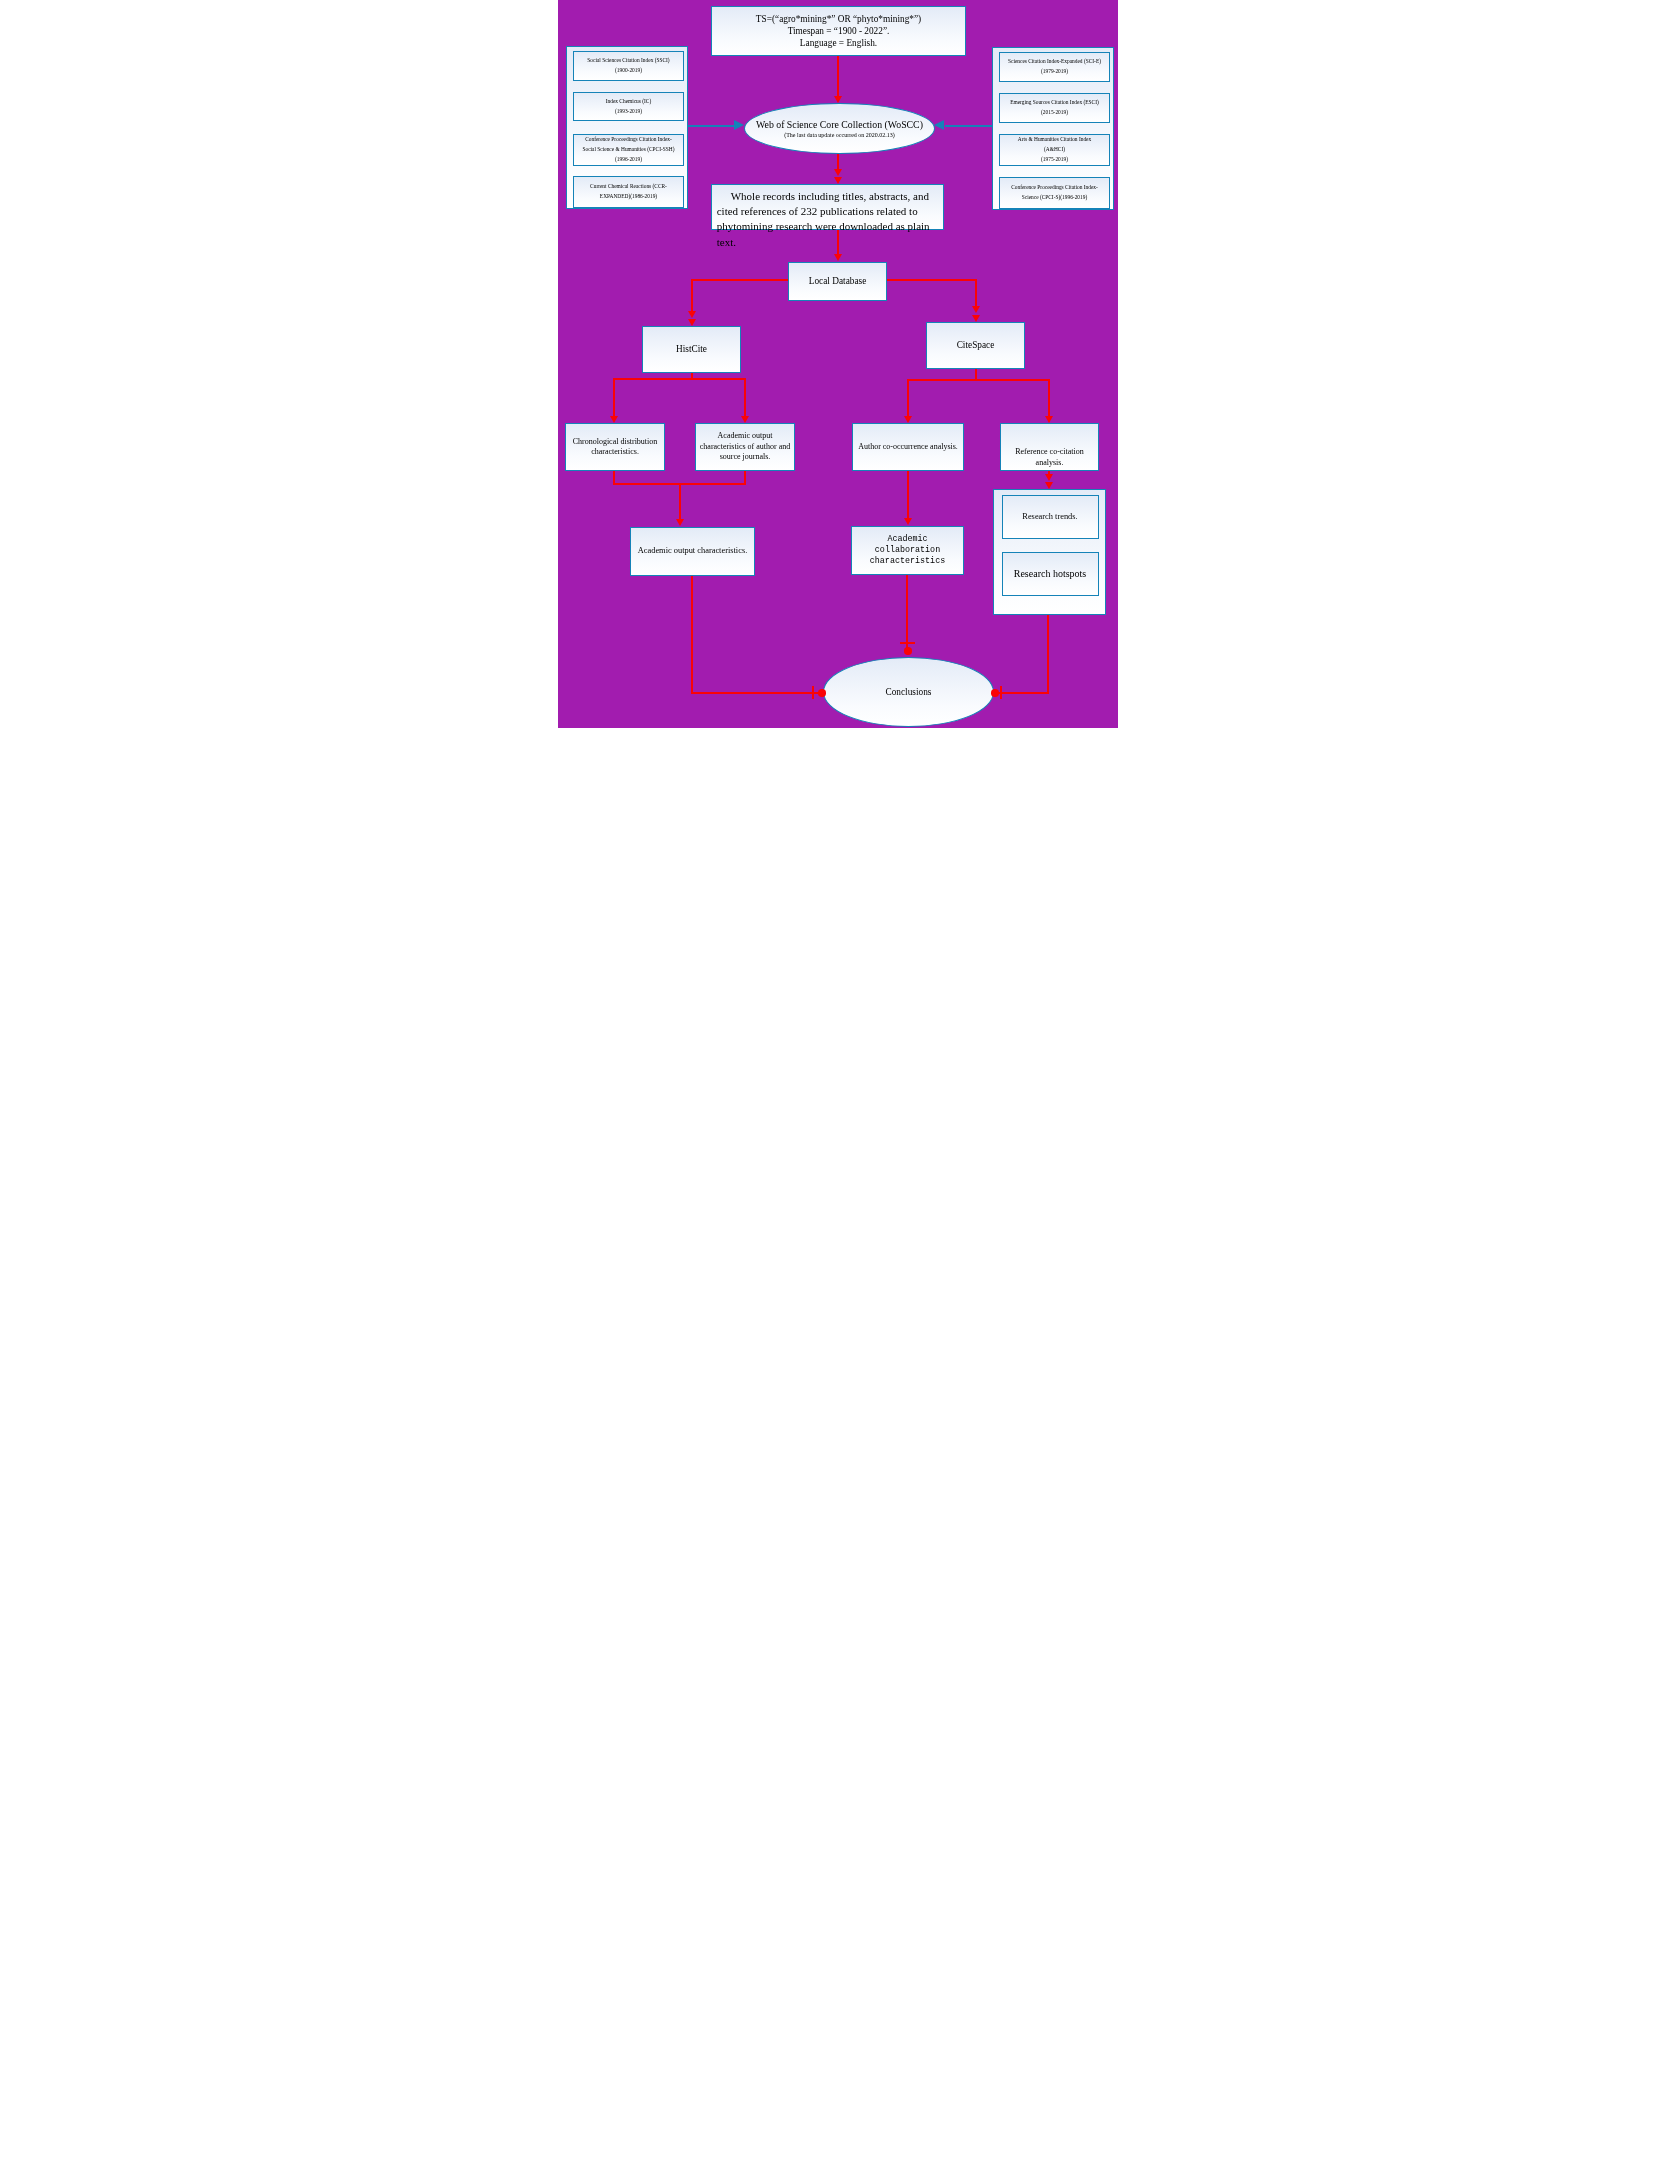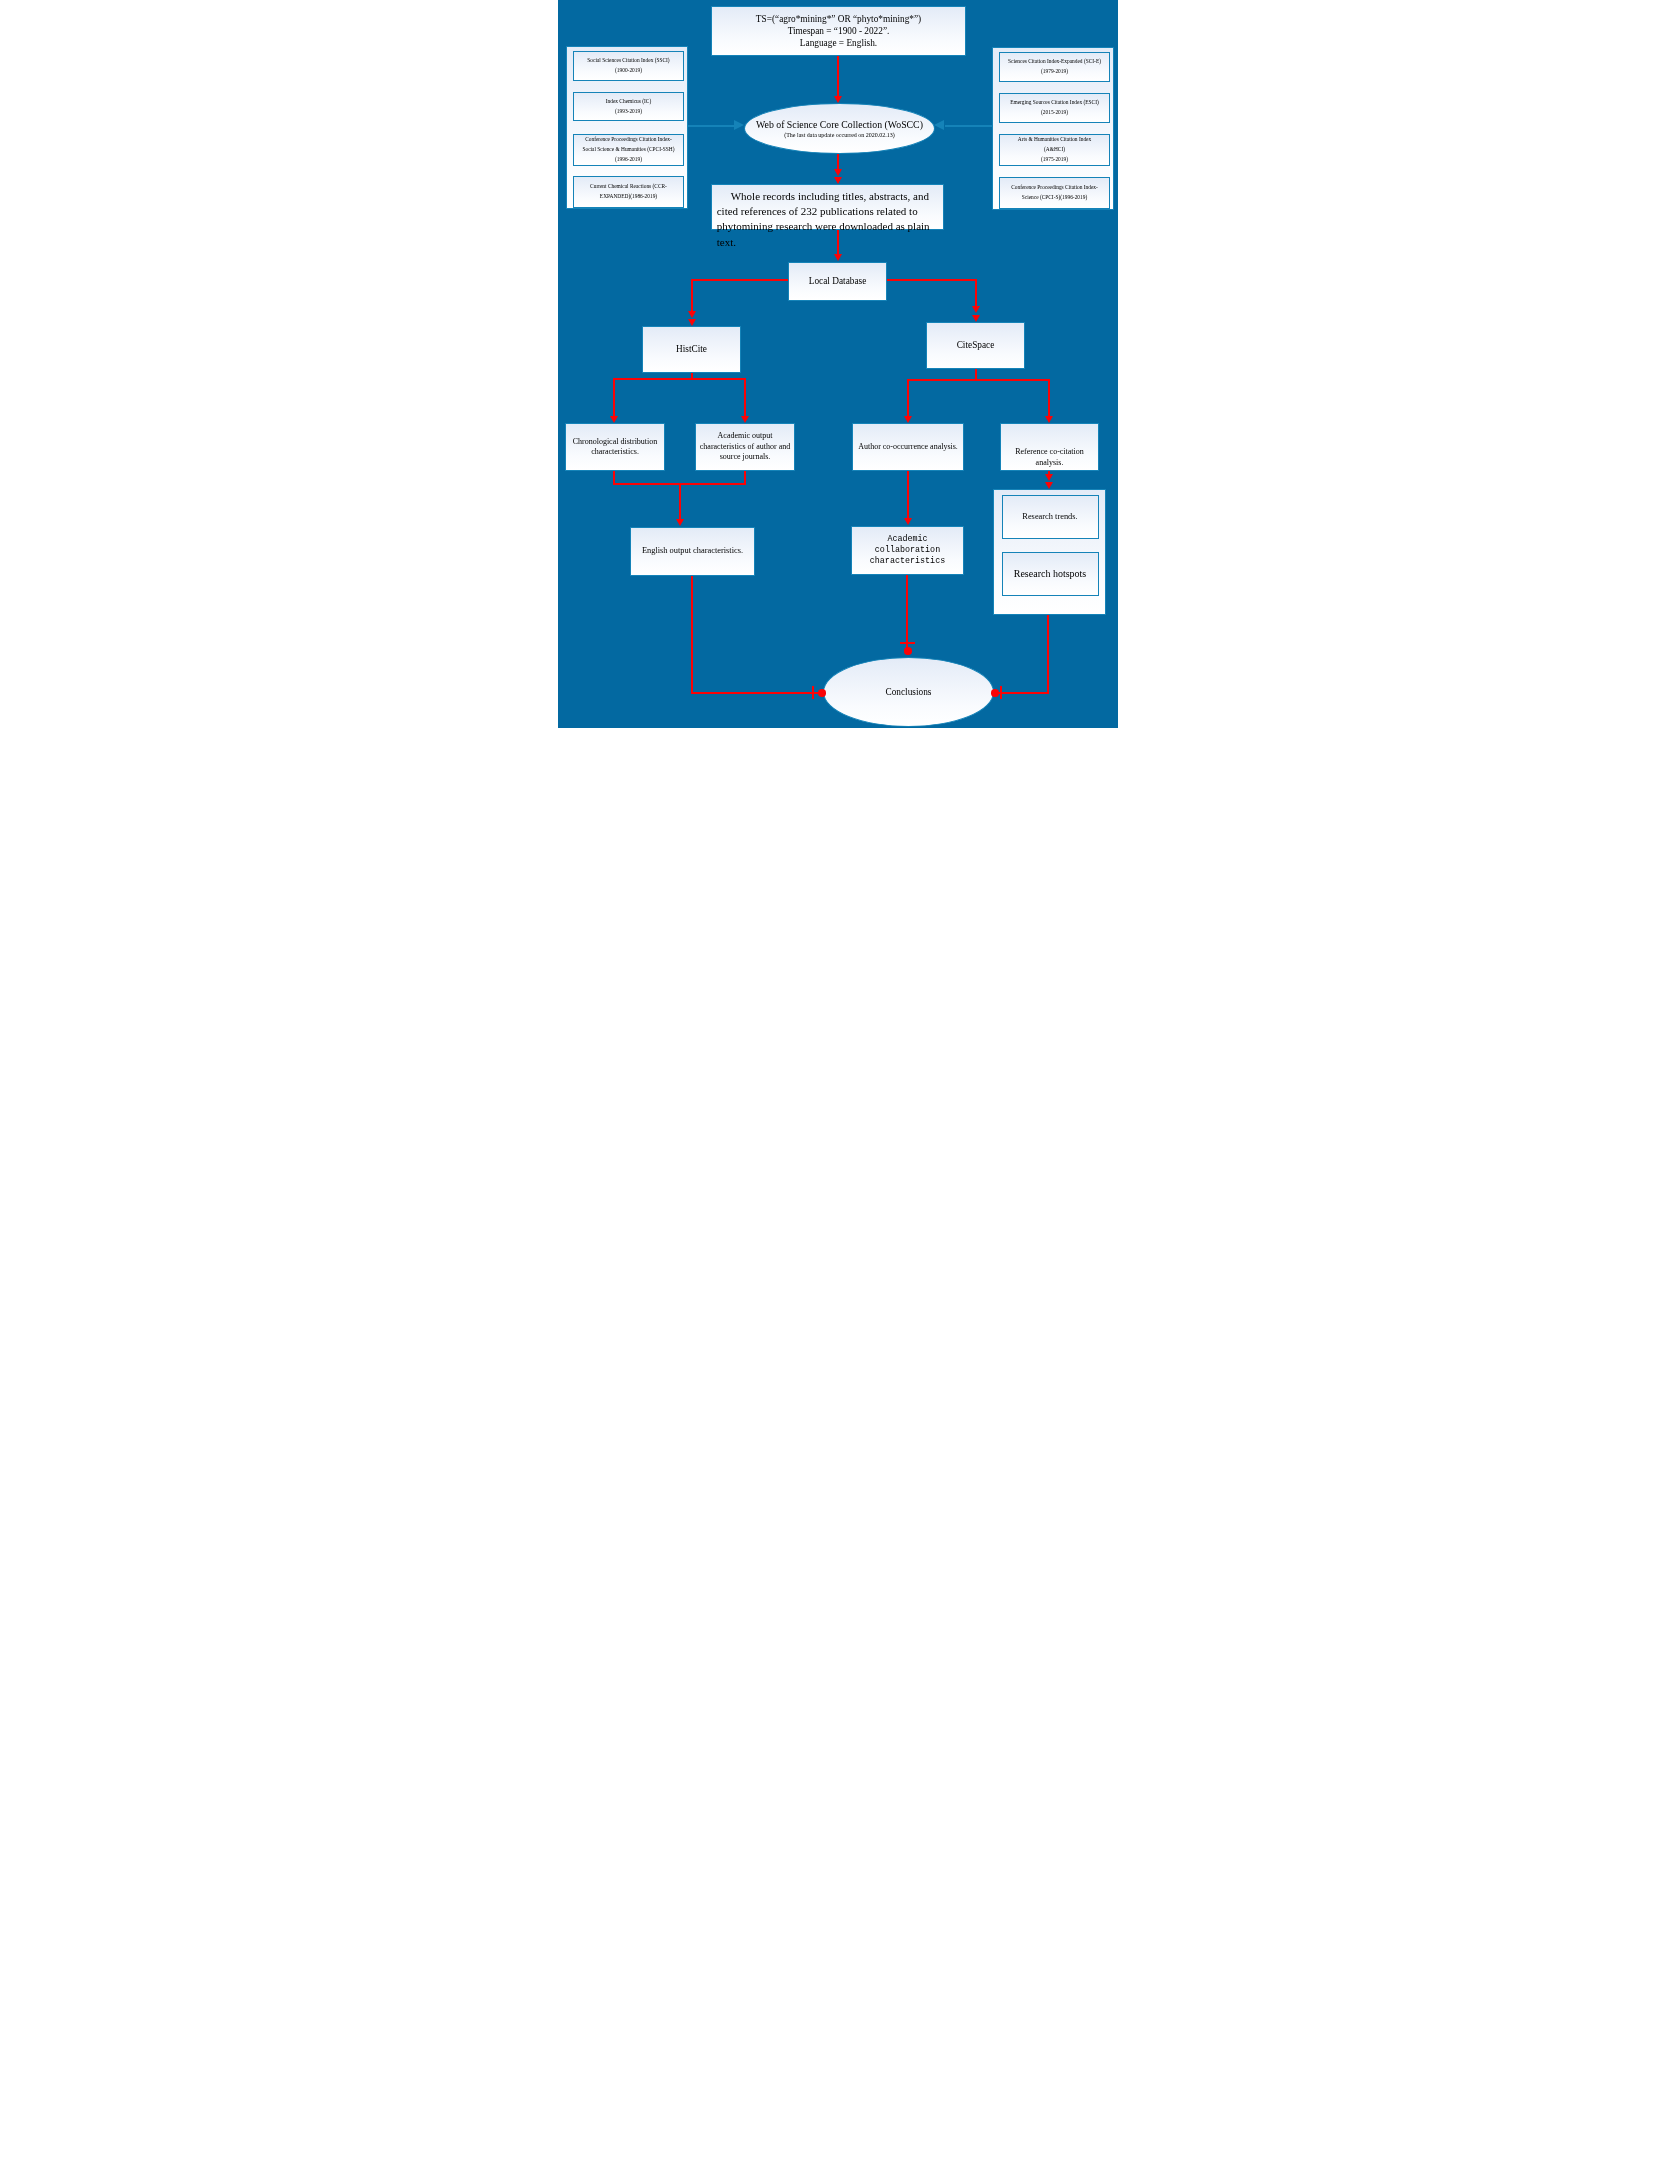"TS=(“agro*mining*” OR “phyto*mining*”)" .canvas { background: #0369a1 -> #a21caf }
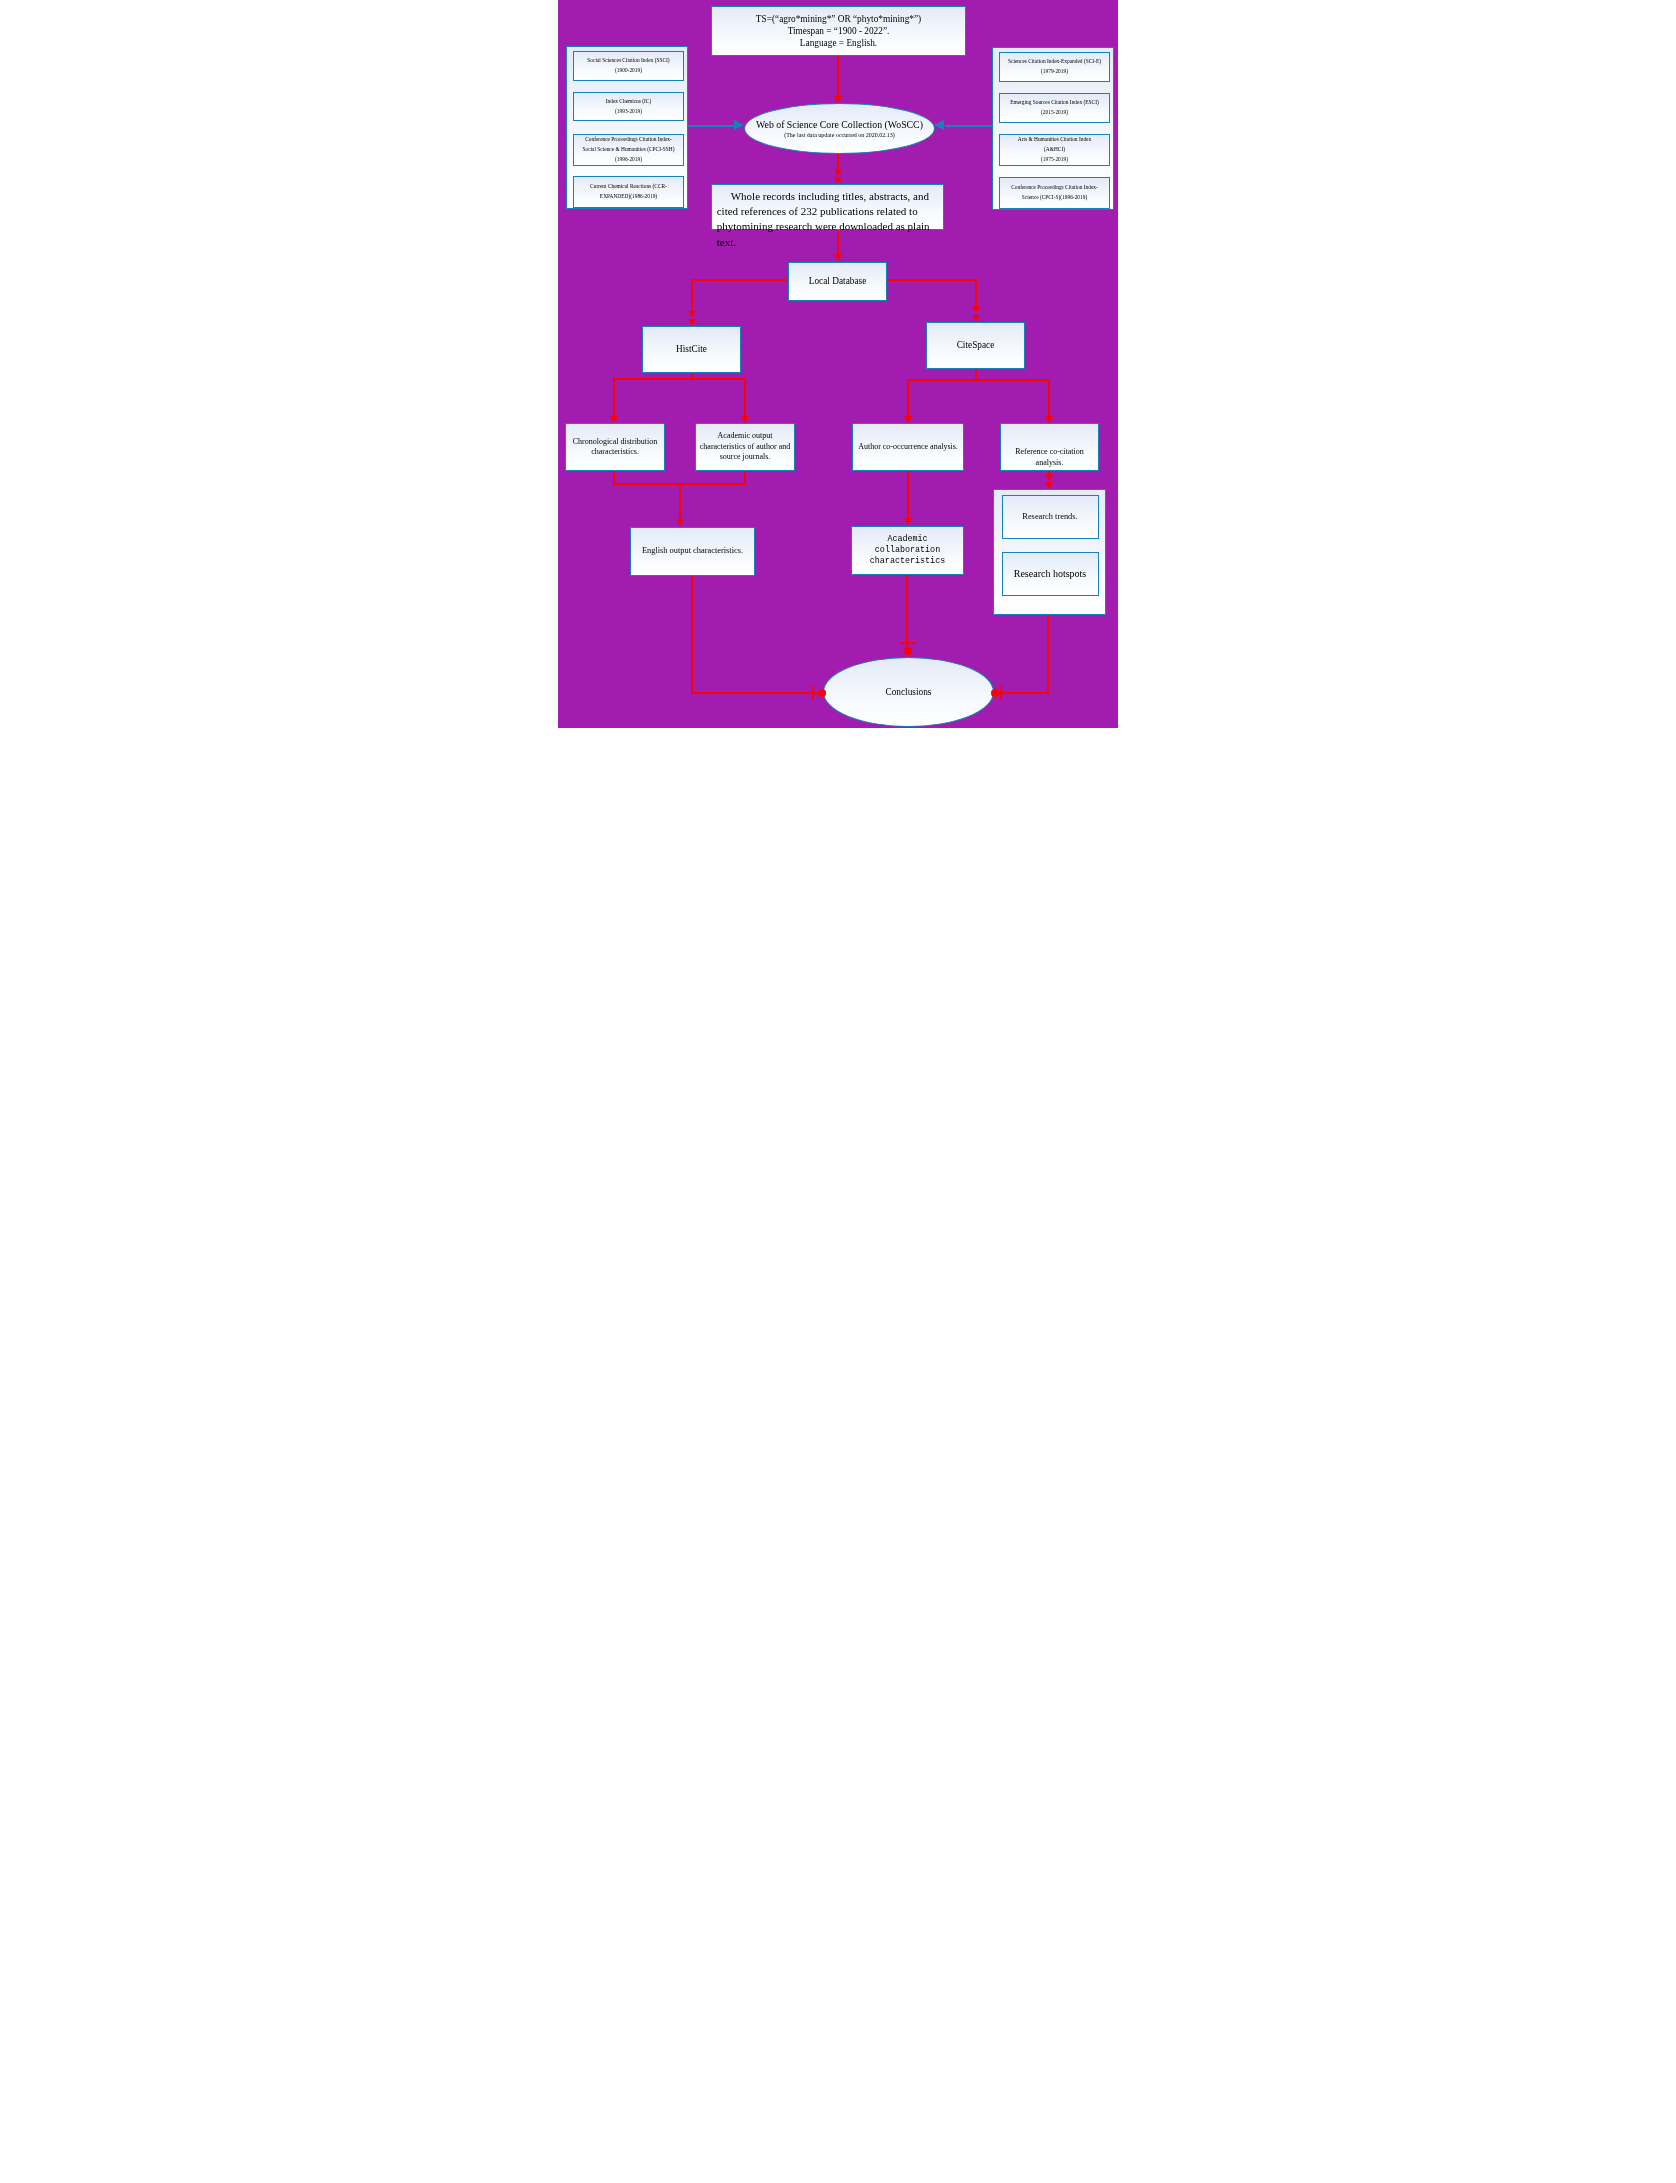"English output characteristics." div { text: English -> Academic }
